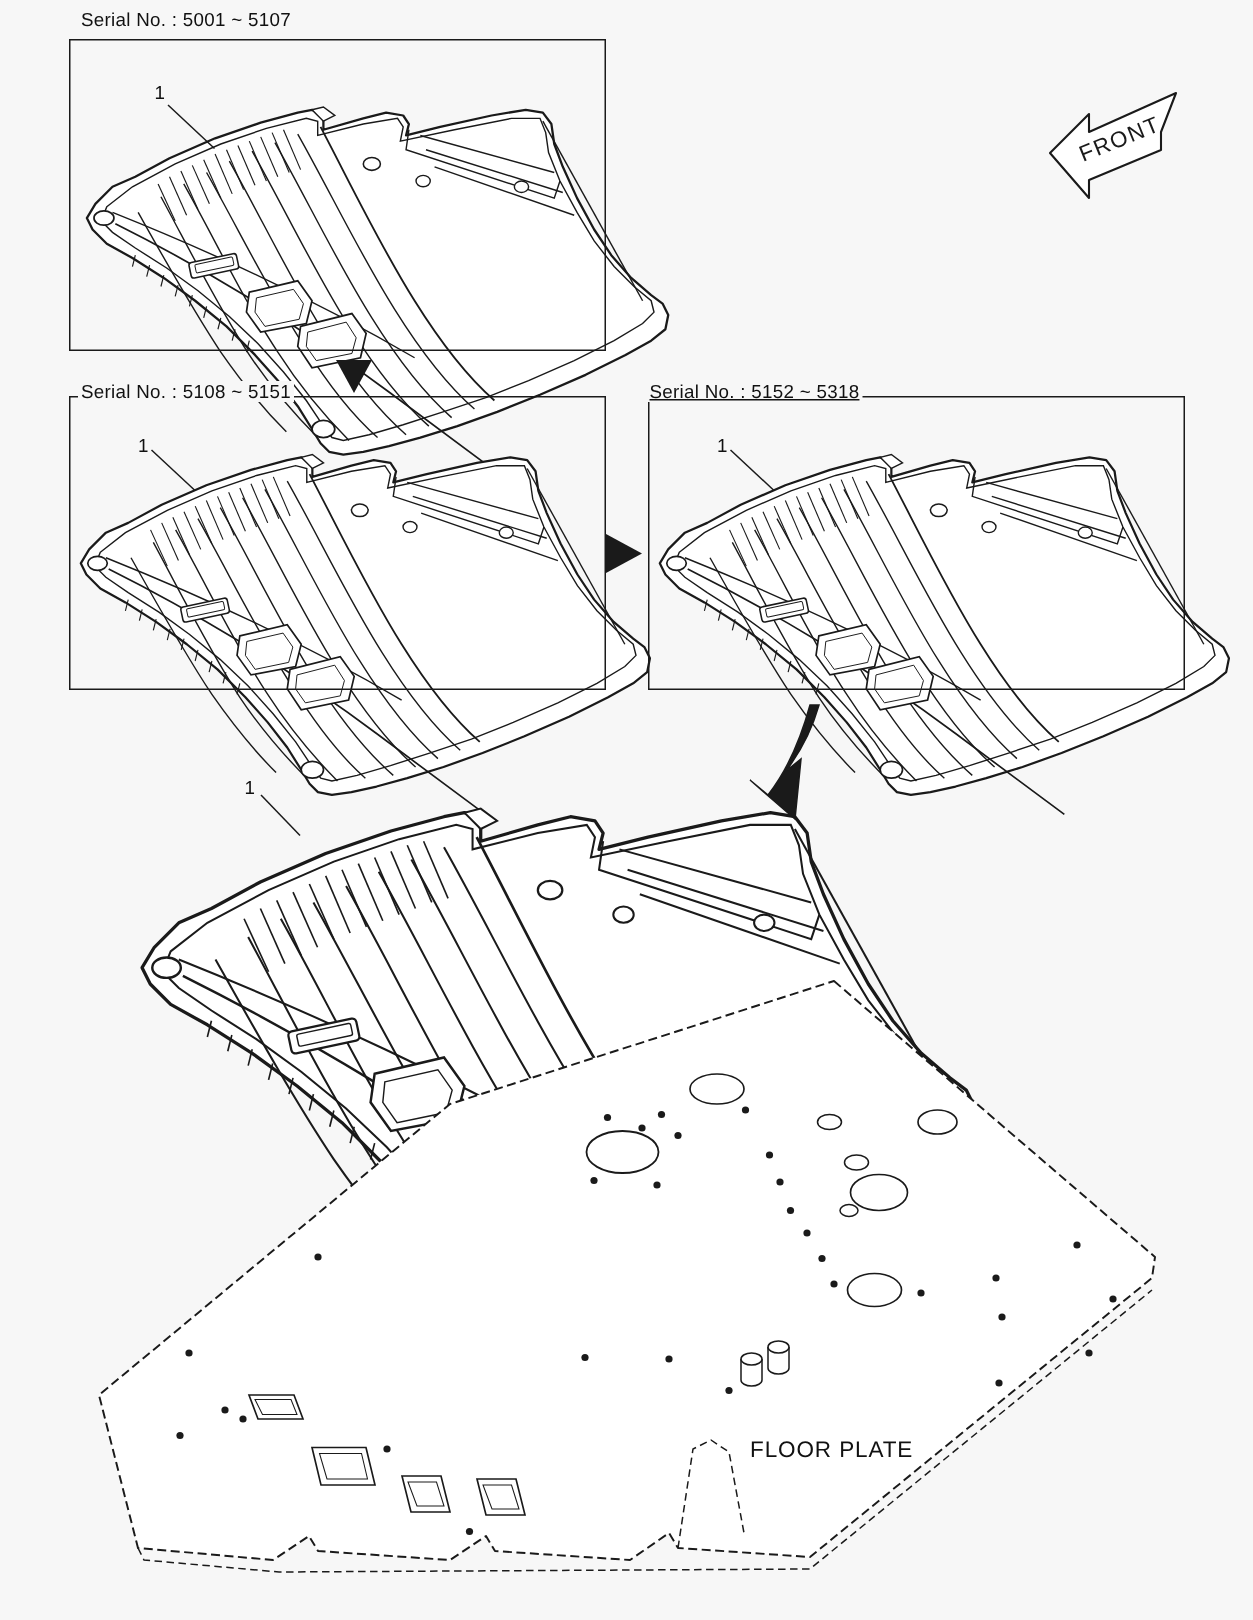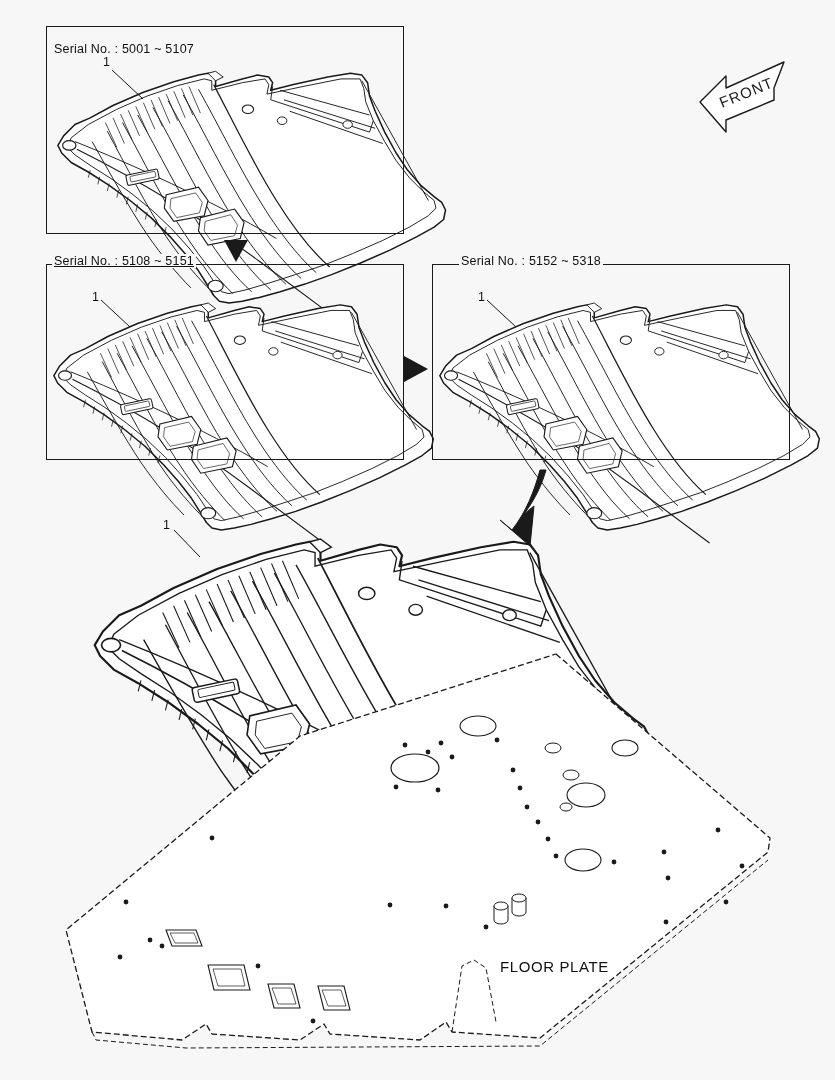"Serial No. : 5001 ~" div.panel-label { margin-top: 36px -> none }
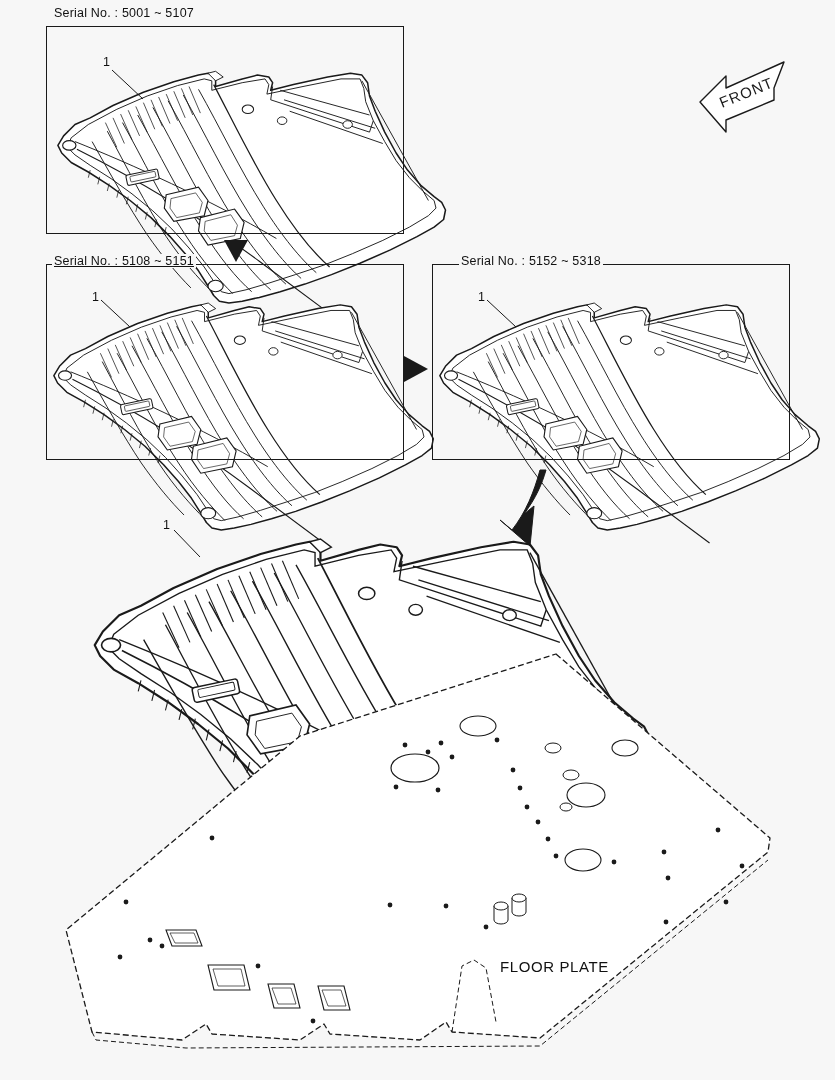"Serial No. : 5108 ~" div.panel-label { text-decoration: underline -> none }
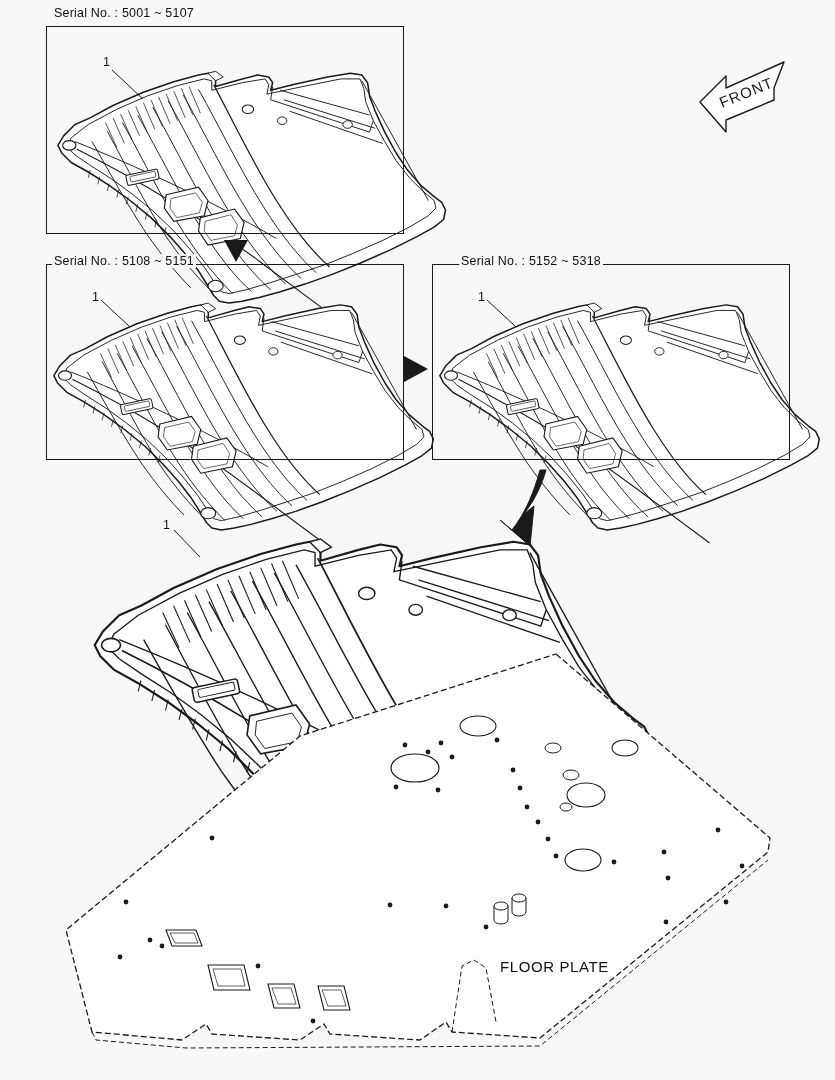"Serial No. : 5152 ~" div.panel-label { left: 459px -> 431px; text-decoration: none -> underline }
